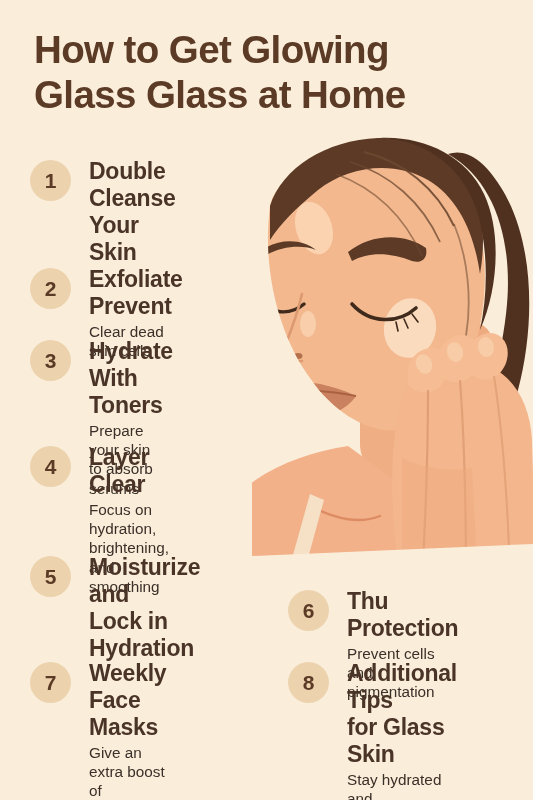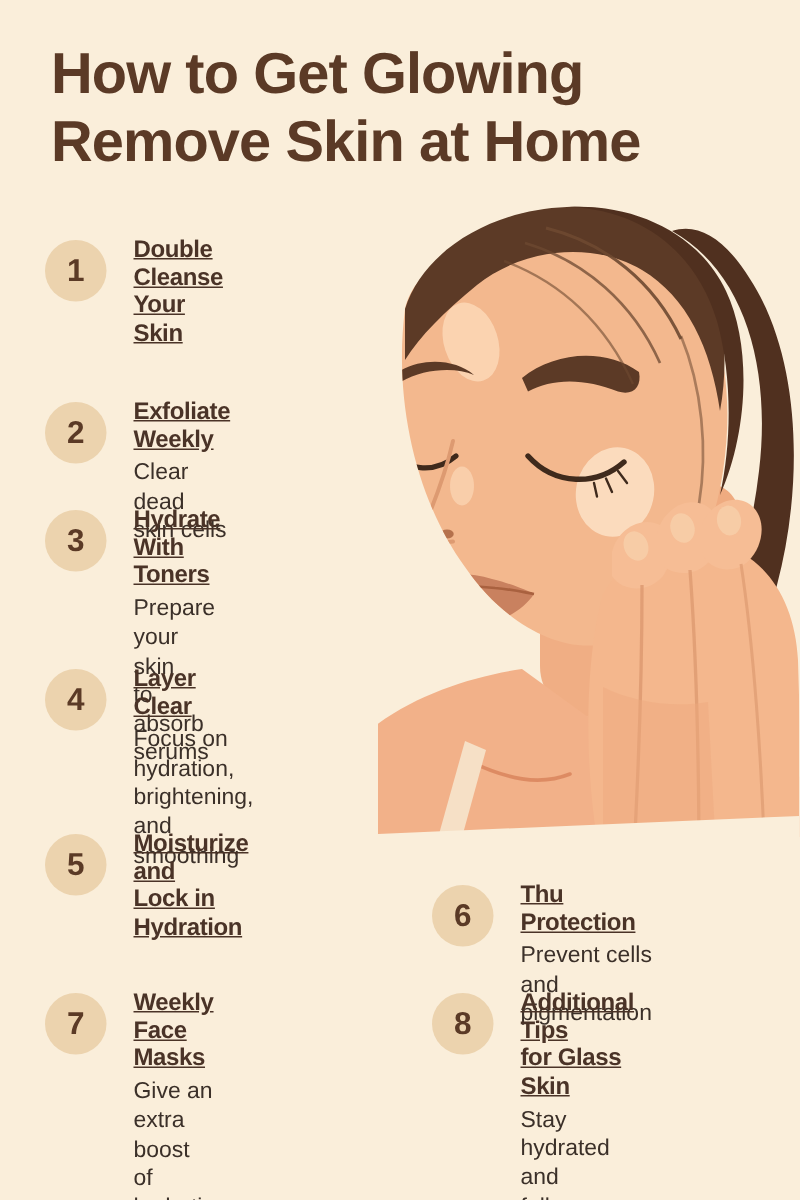"Remove Skin at Home" span.tline { text: Remove Skin -> Glass Glass }
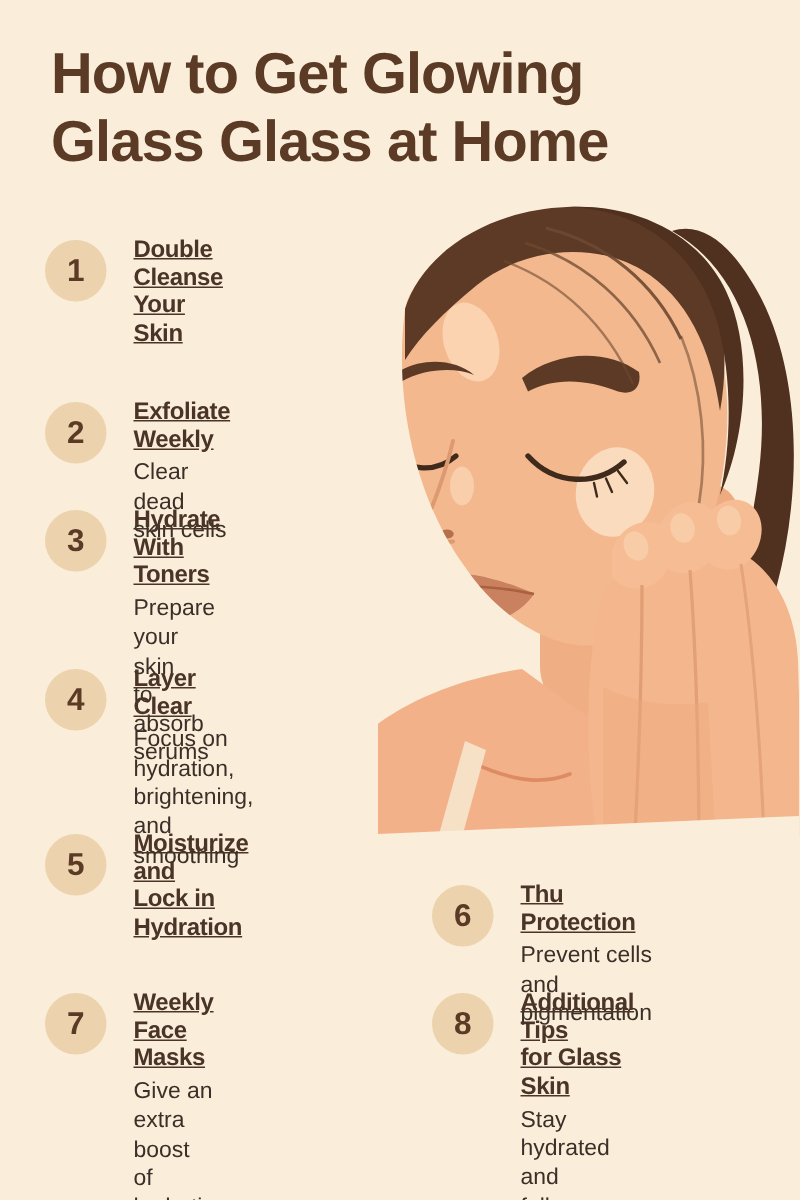"Double Cleanse" .step .heading { font-size: 16px -> 23px; text-decoration: underline -> none }
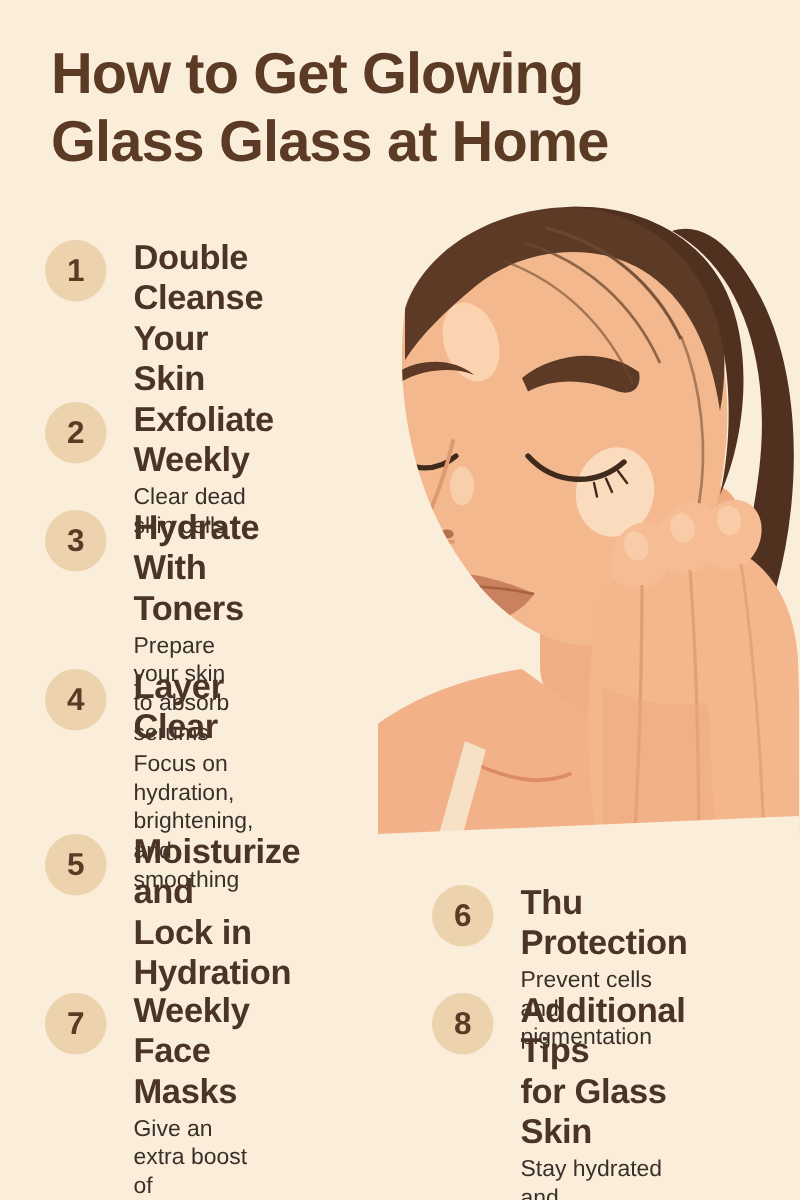"Exfoliate Weekly" div.heading { text: Weekly -> Prevent }
